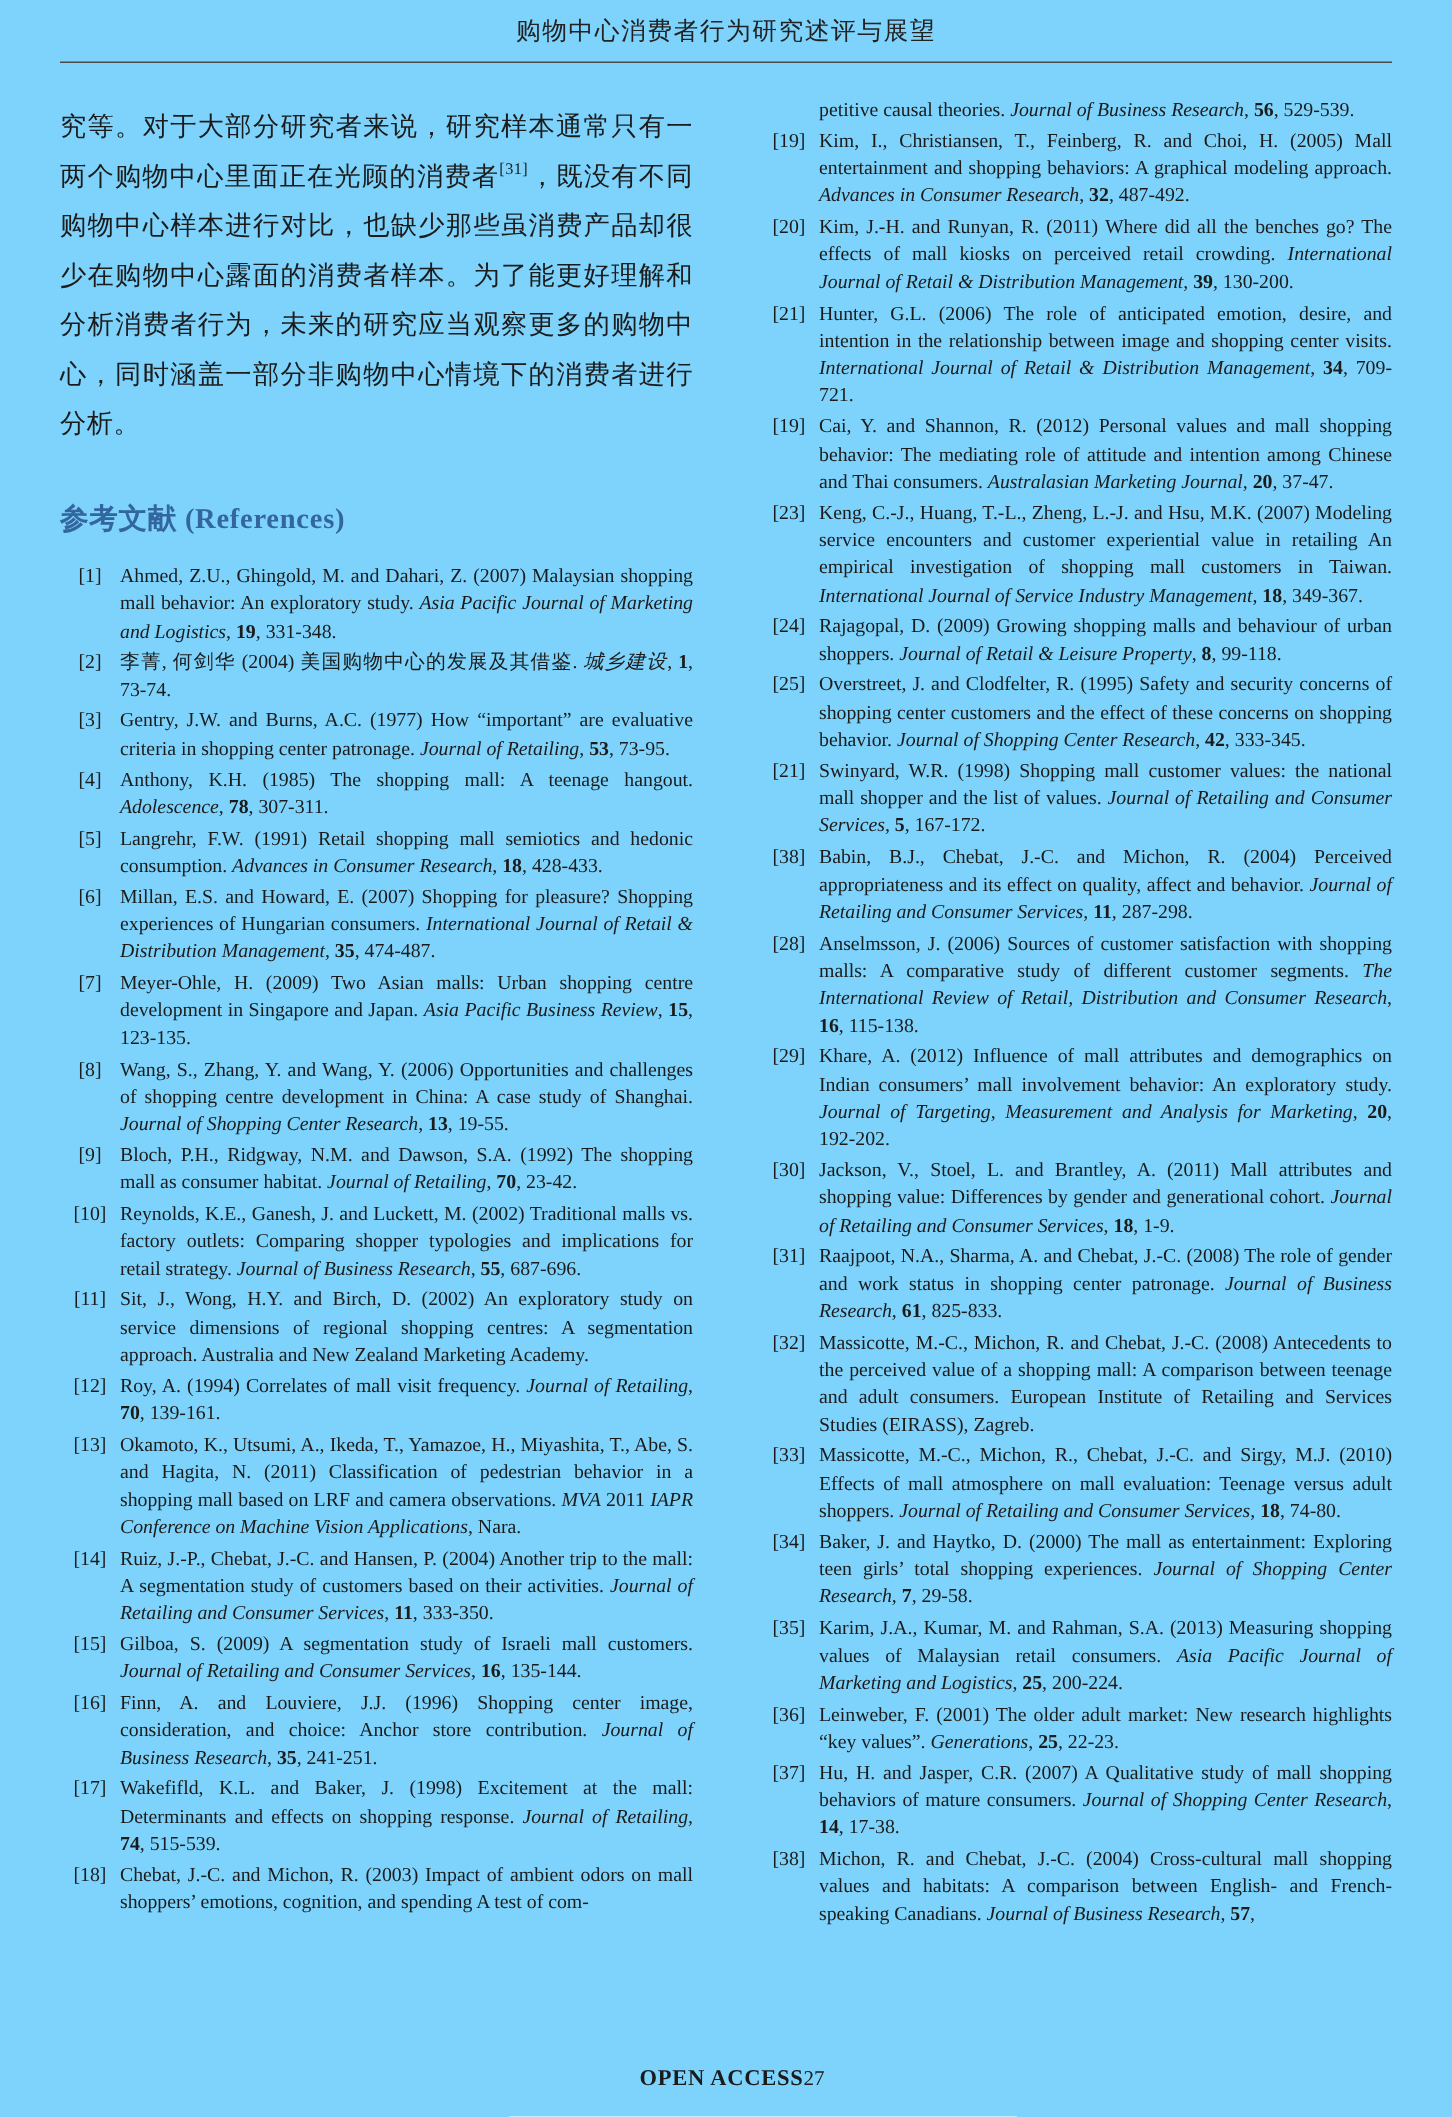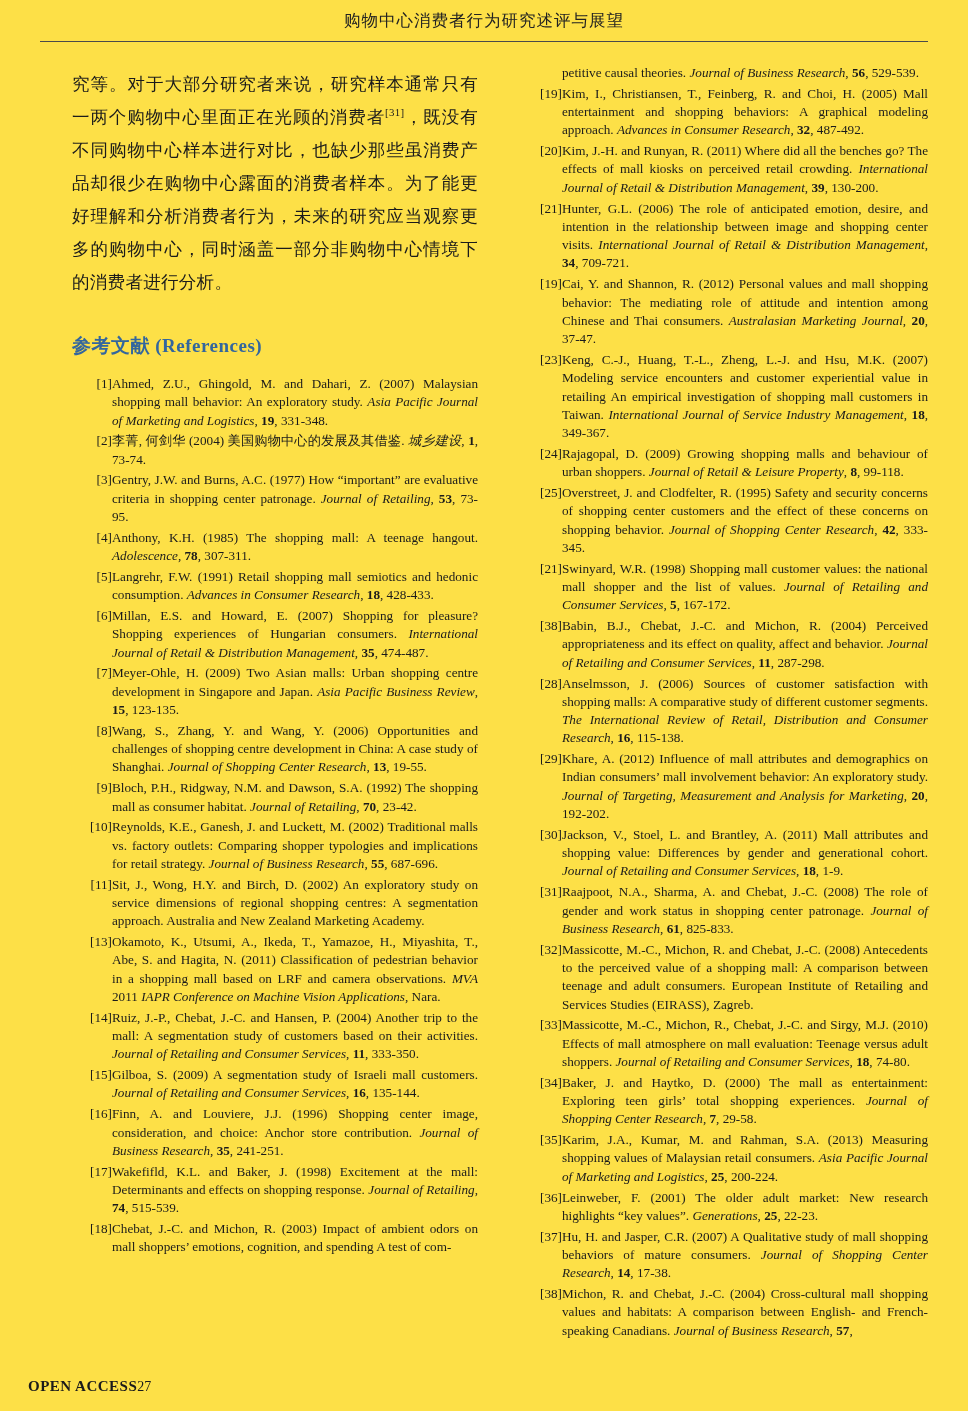"购物中心消费者行为研究述评与展望" .page { background: #fde047 -> #7dd3fc }
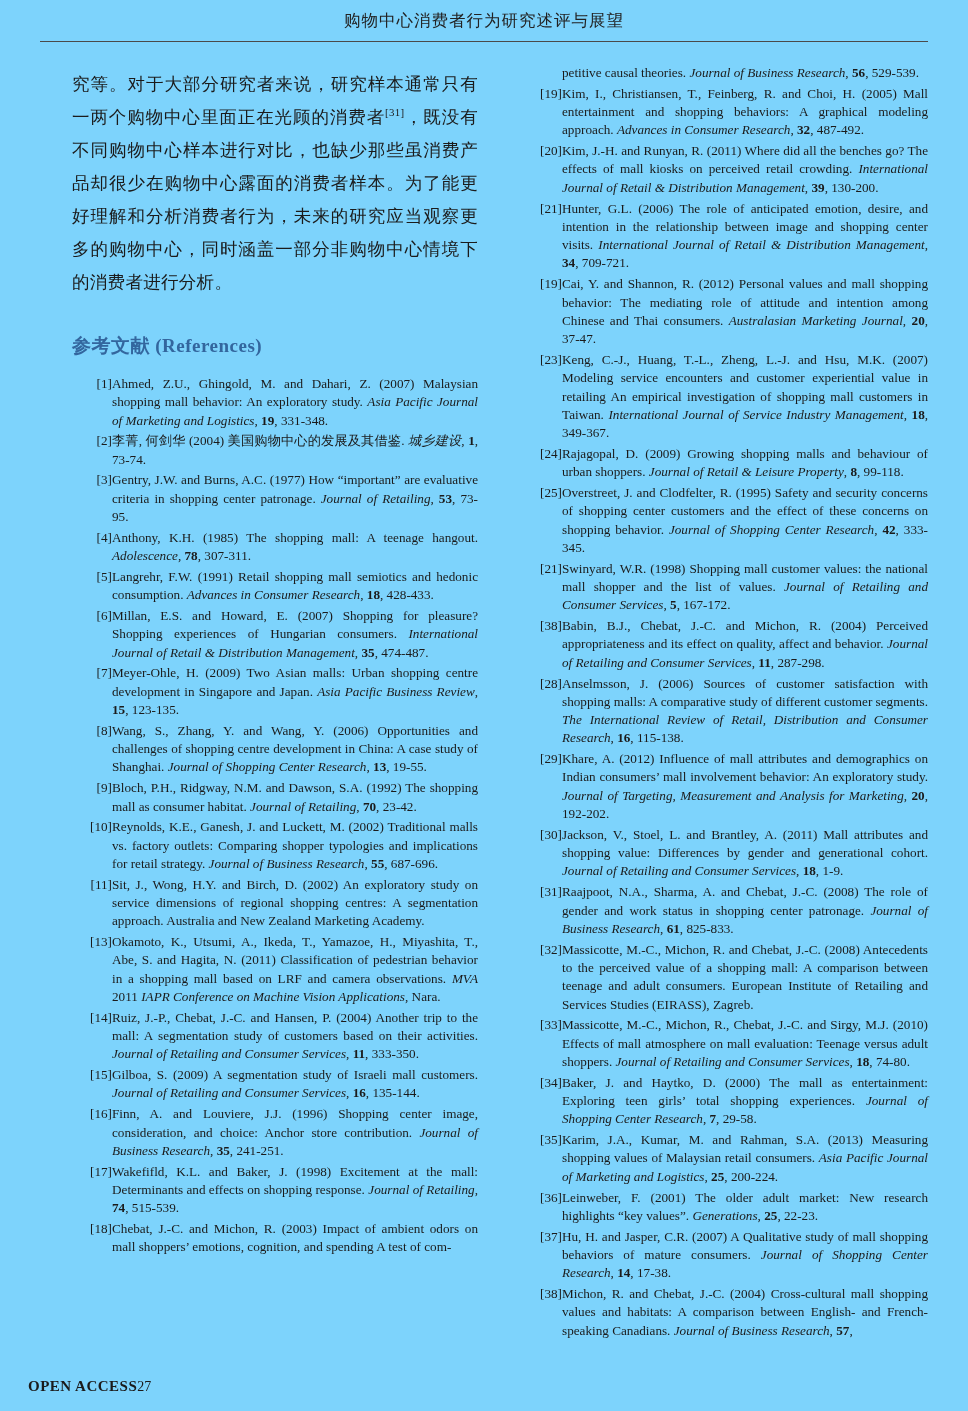"究等。对于大部分研究者来说，研究样本通常只有一两个购物中心里面正在光顾的消费者[" .columns { margin-left: 32px -> none }
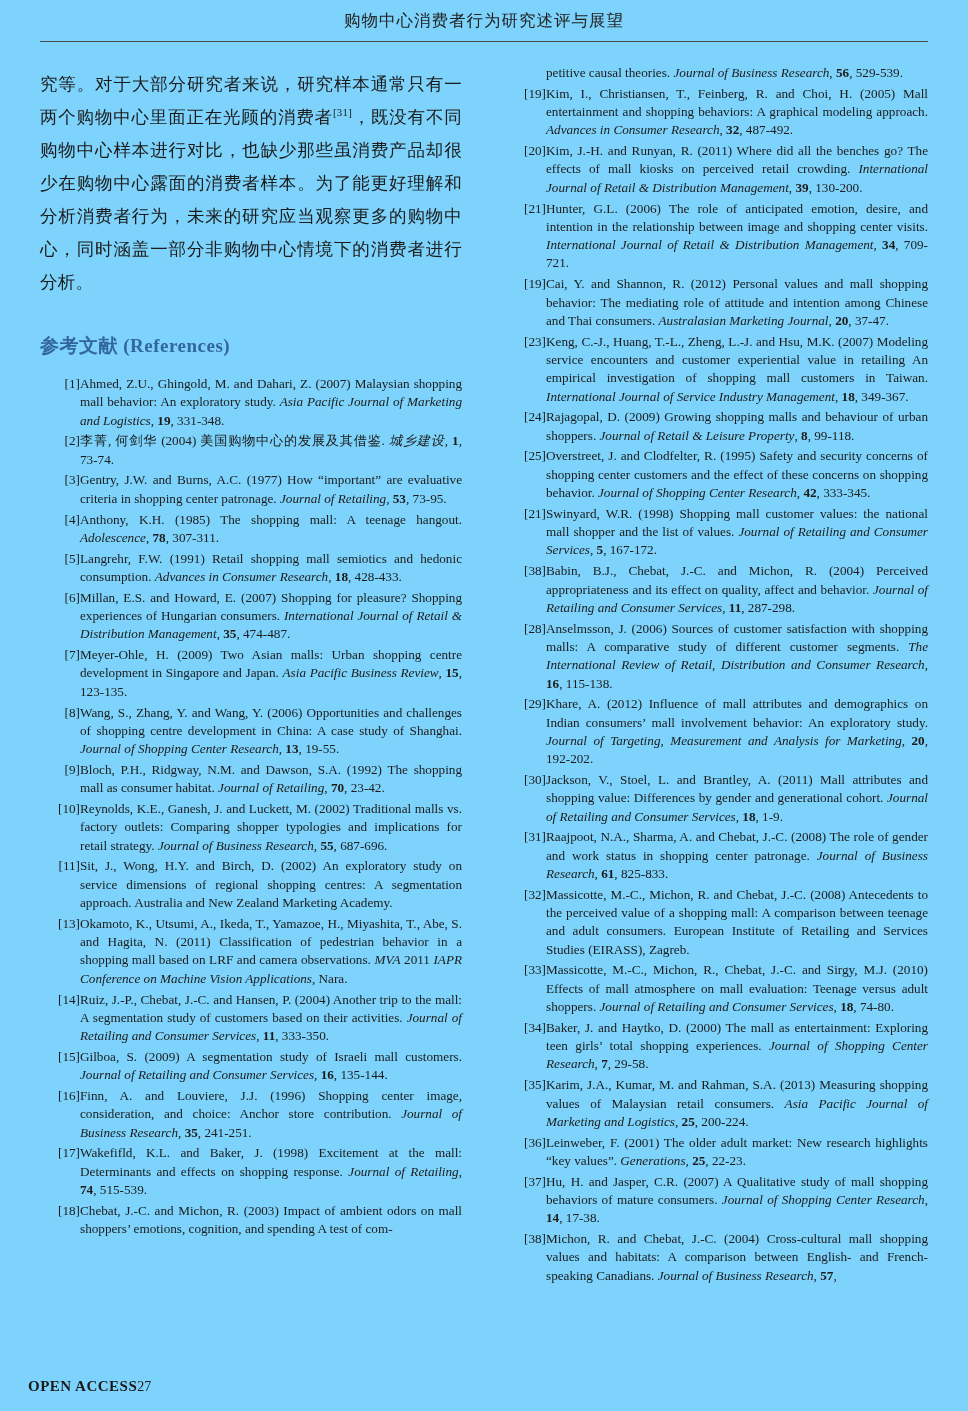"[19]" .ref-num { text-align: right -> center }
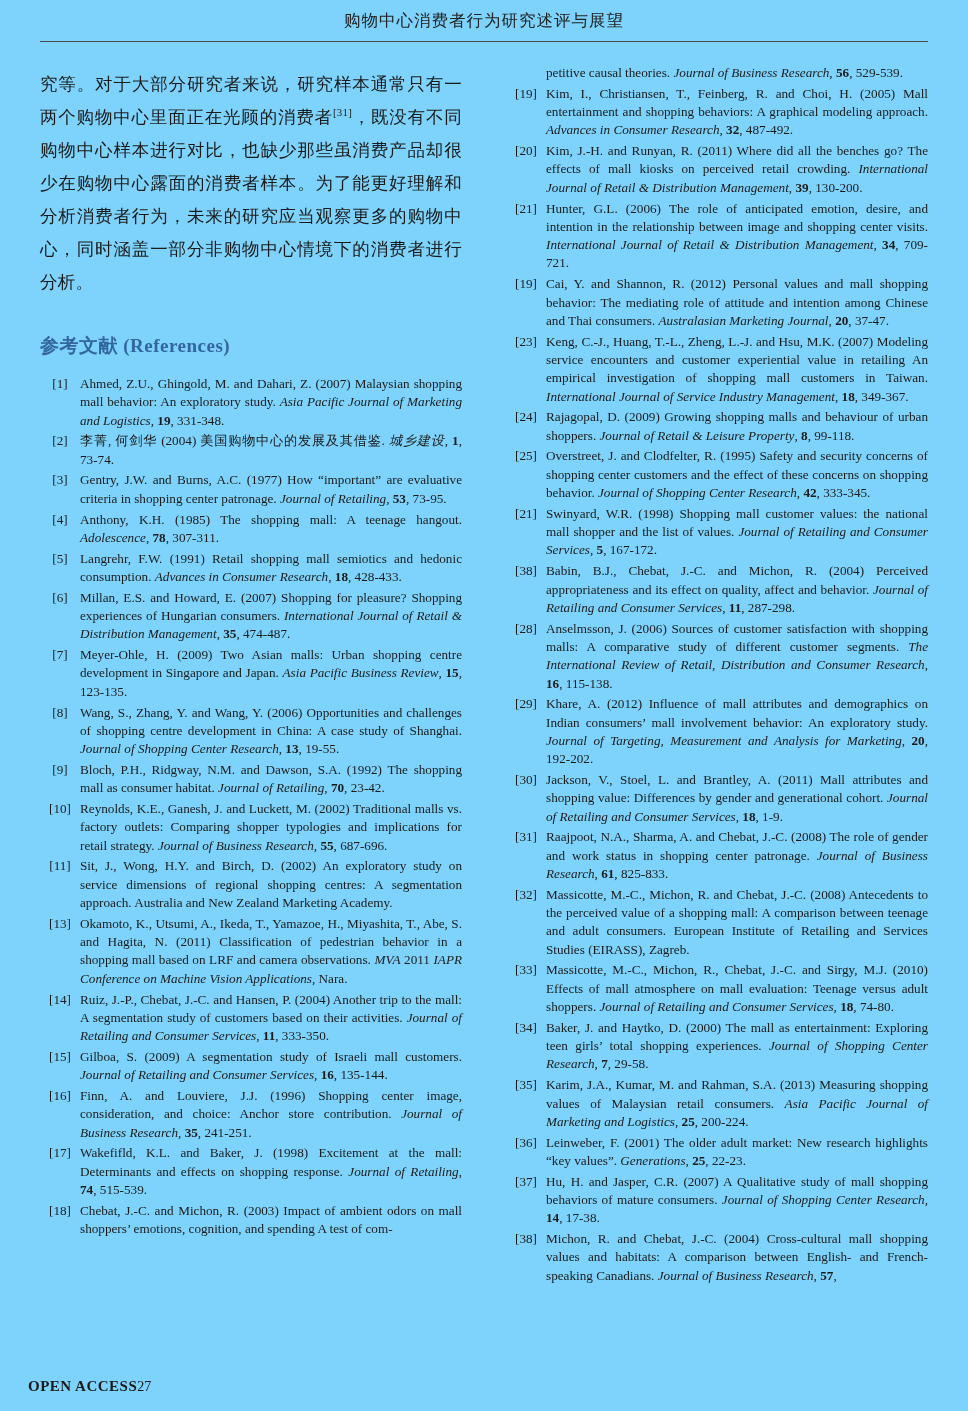"[12]" div.ref { html: none -> <div> <span>[12]</span> <span><span>Roy, A. (1994) Correlates of mall visit frequency. </span><span>Journal of Retailing</span><span>, </span><span>70</span><span>, 139-161.</span></span> </div> }
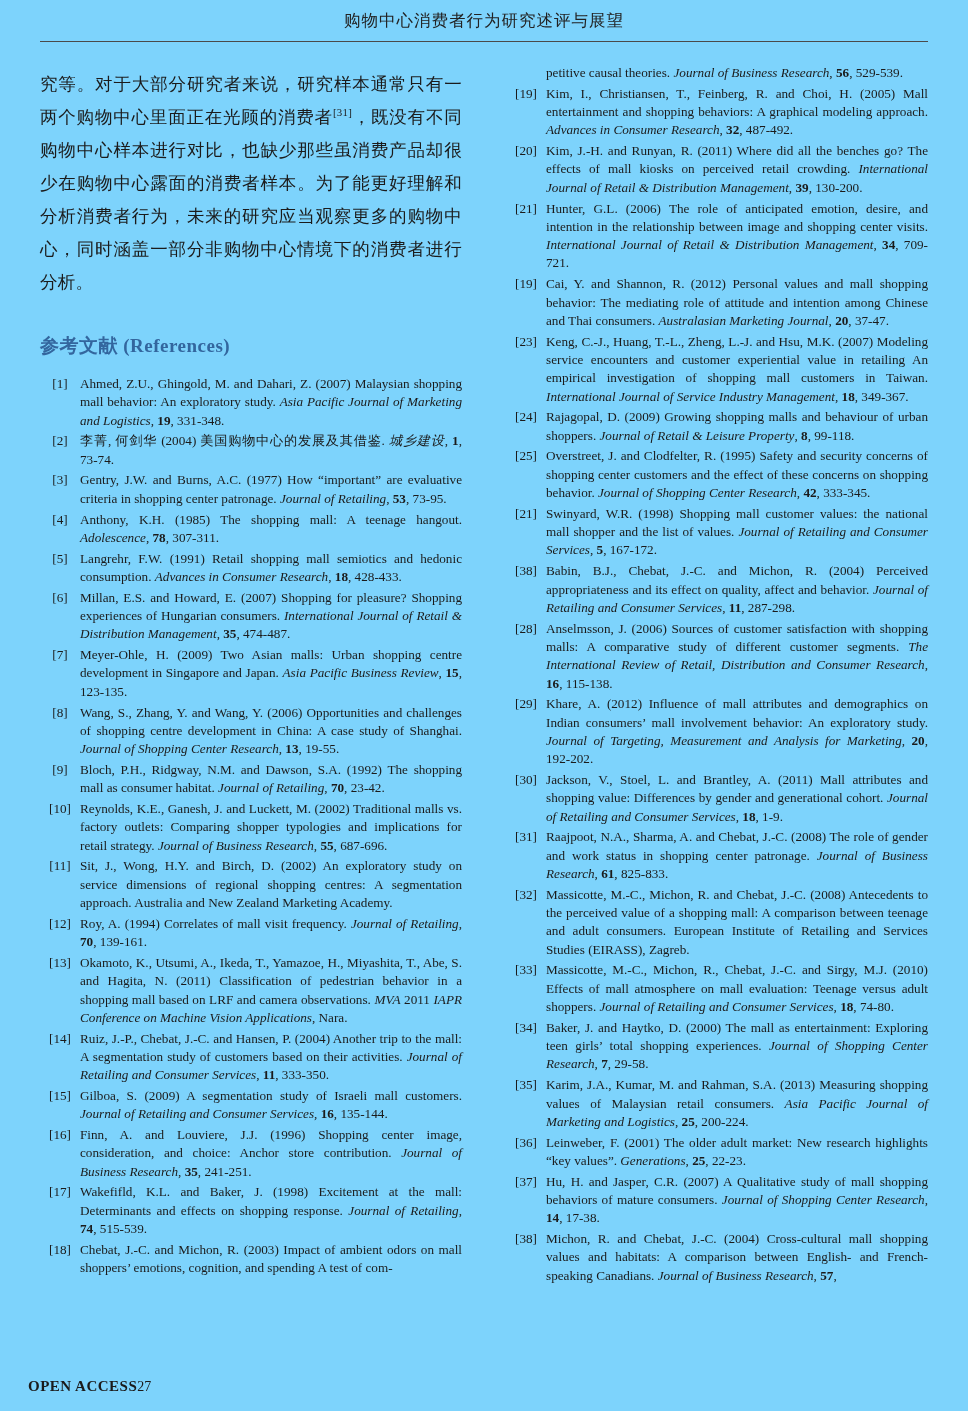"OPEN ACCESS" .footer { justify-content: flex-start -> center; left: 28px -> 48px }
